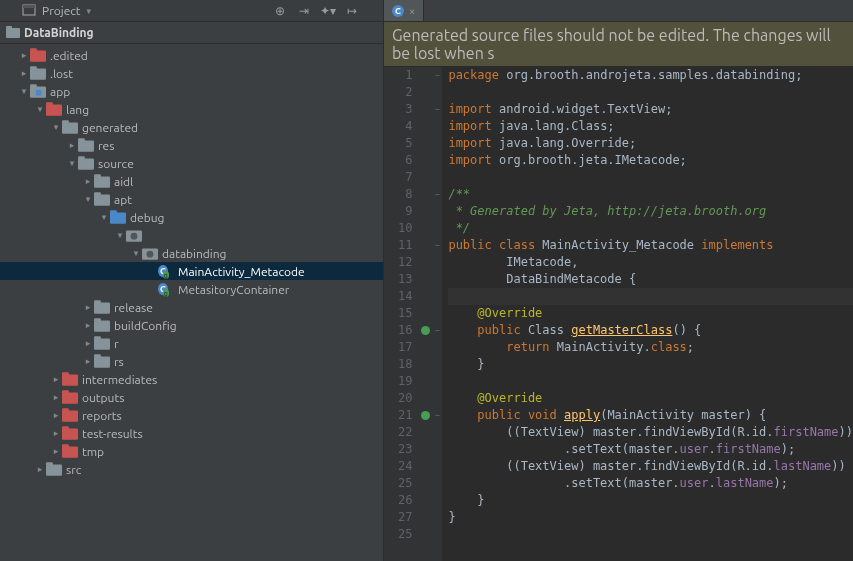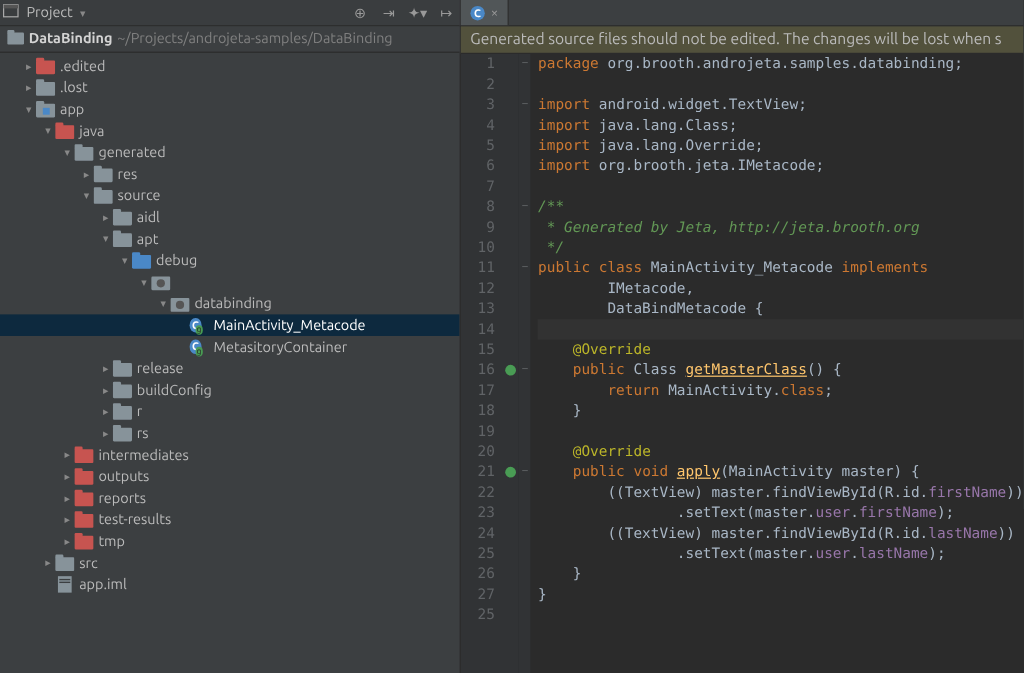"Project" .sidebar-header { padding: 0 2px -> 0 22px }
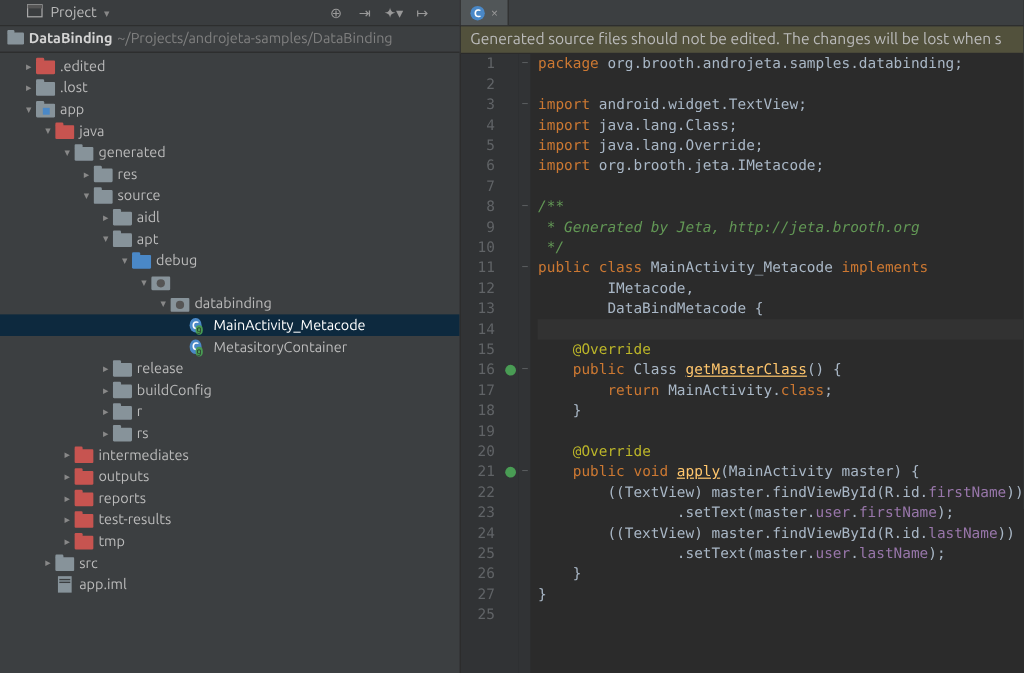"~/Projects/androjeta-samples/DataBinding" span.proj-path { html: <span>~/Projects/androjeta-samples/DataBinding</span> -> none }
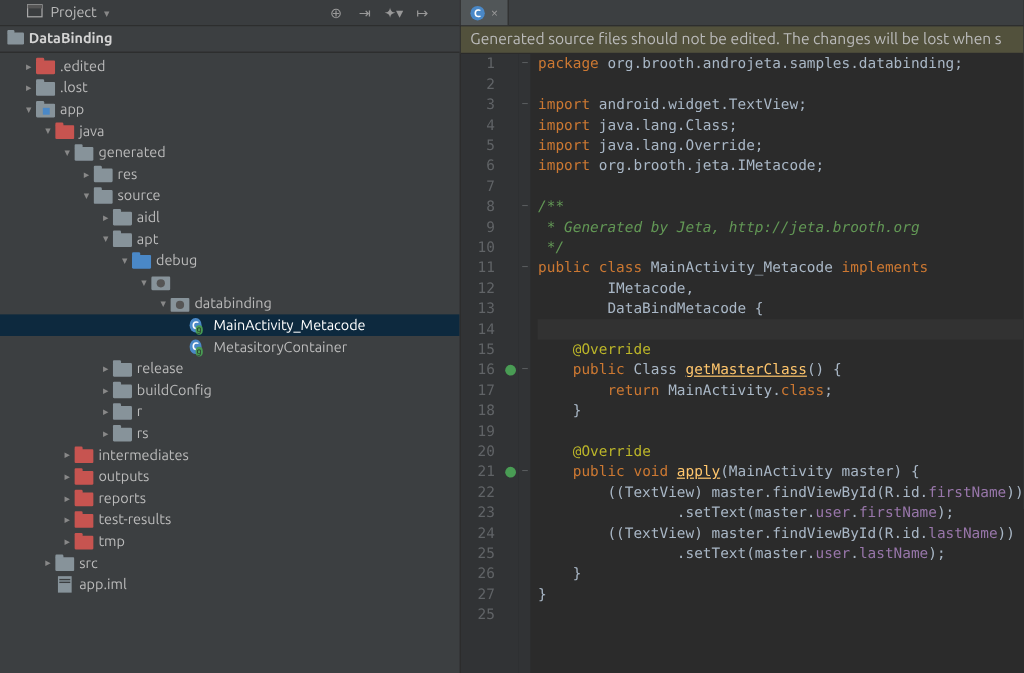"Generated source files should not" .warning-bar { font-size: 13px -> 16px }
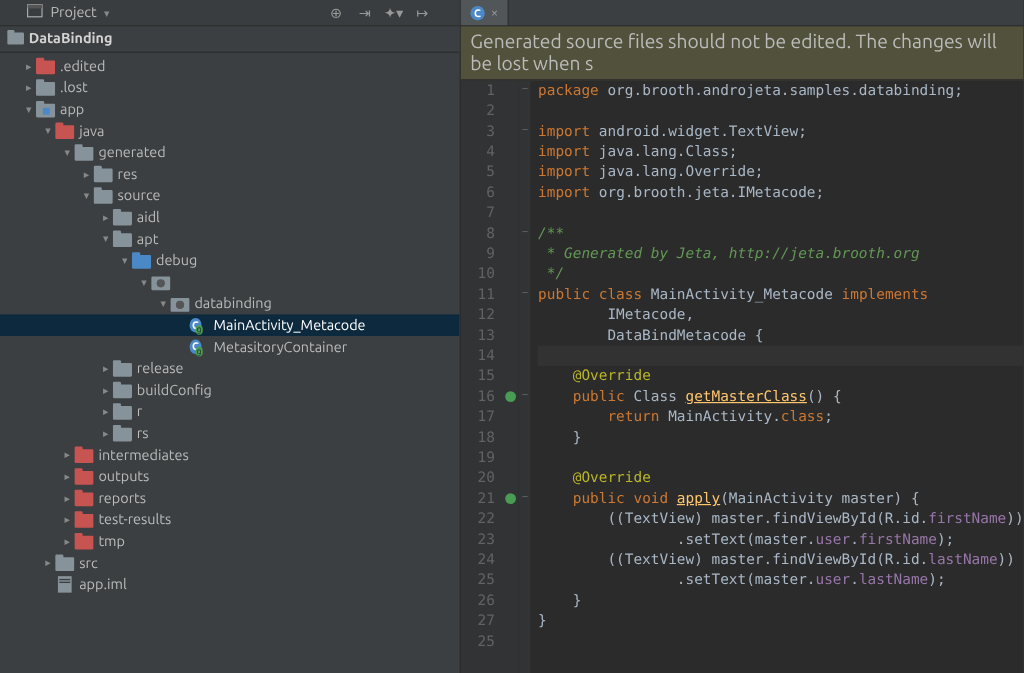"java" span.label { text: java -> lang }
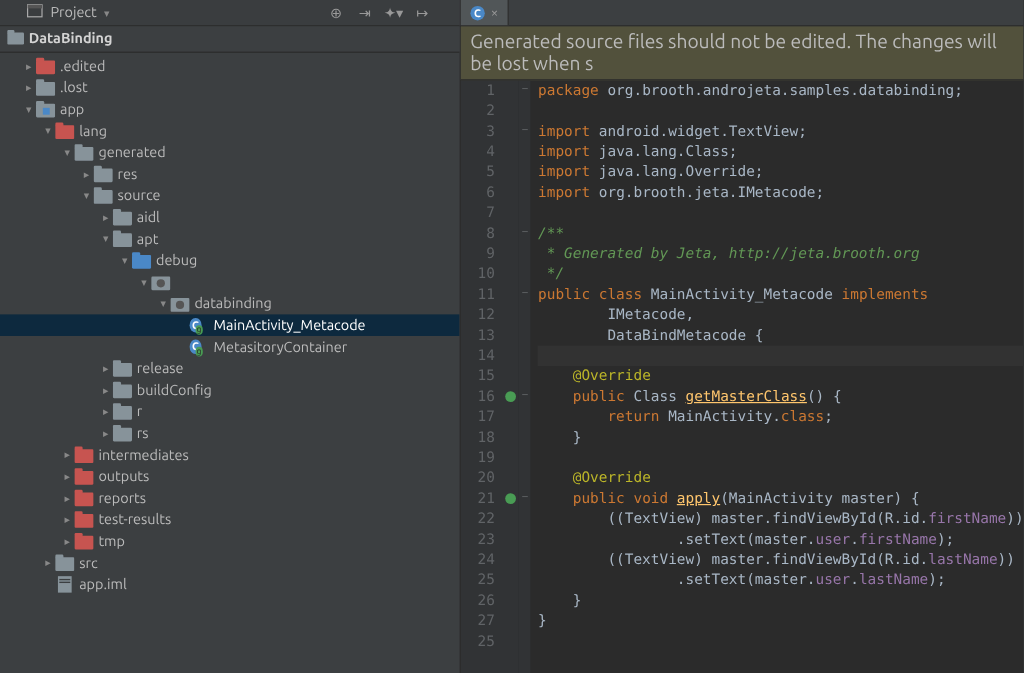"app.iml" div.tree-row { html: <div> <span></span> <span></span> <span> <svg> <rect></rect> <rect></rect> <rect></rect> </svg> </span> <span>app.iml</span> </div> -> none }
